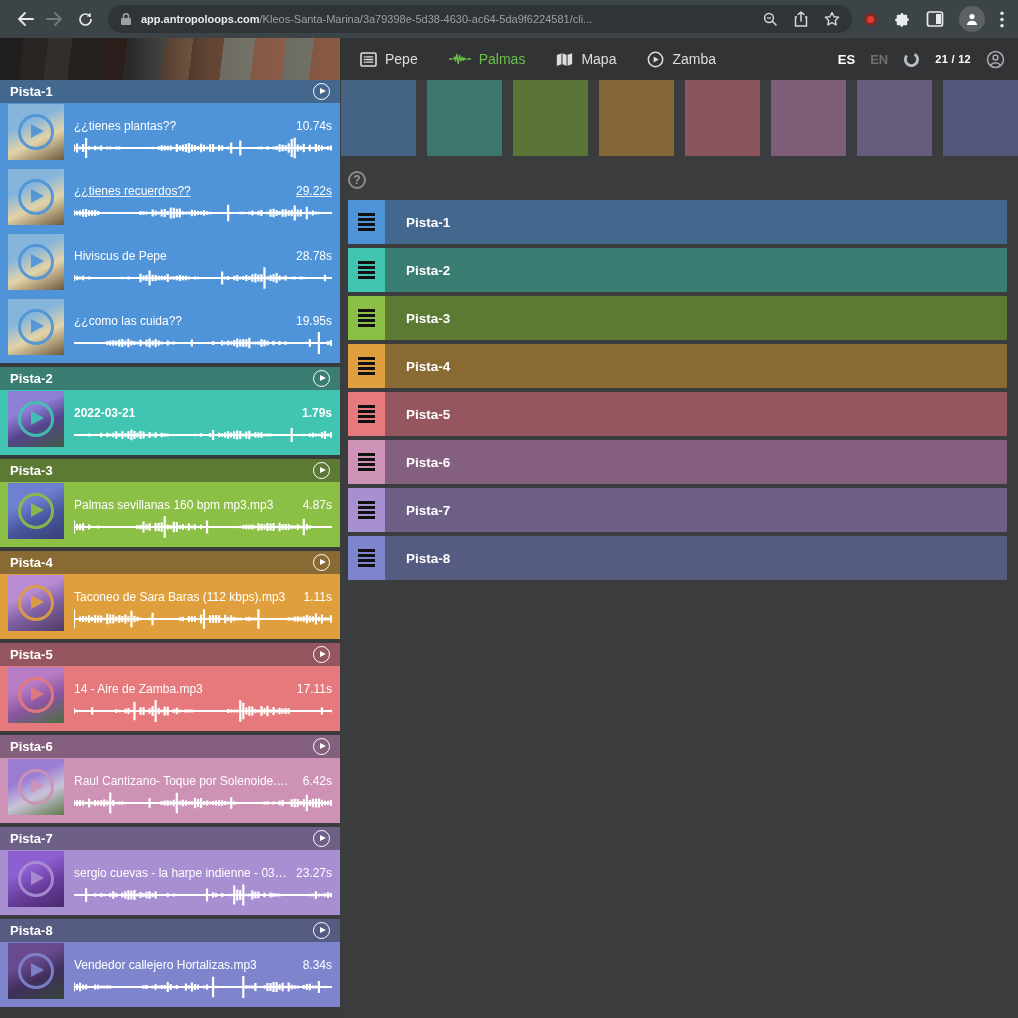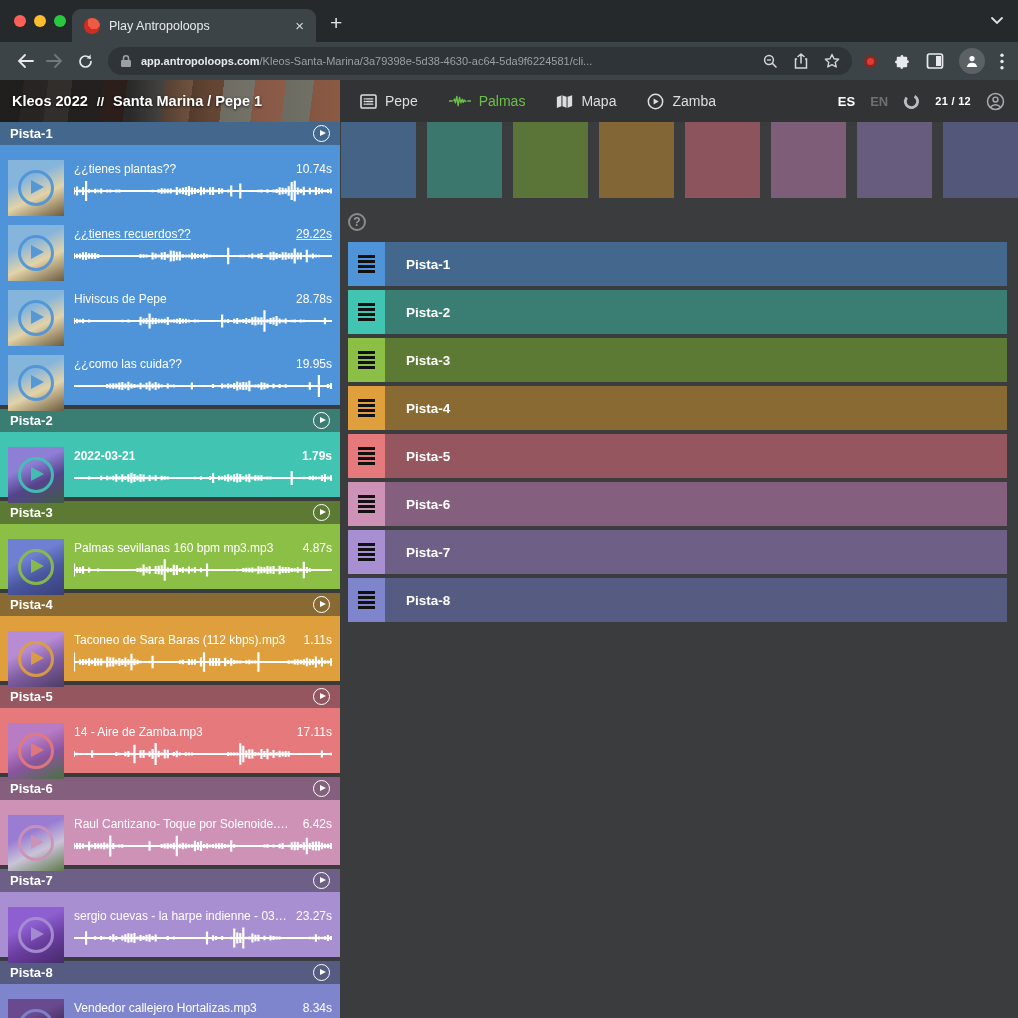"Play Antropoloops" div.titlebar { html: <div> <div> <span></span> <span></span> <span></span> </div> <div> <span></span> <span>Play Antropoloops</span> <span>×</span> </div> <span>+</span> <span> <svg> <path></path> </svg> </span> </div> -> none }
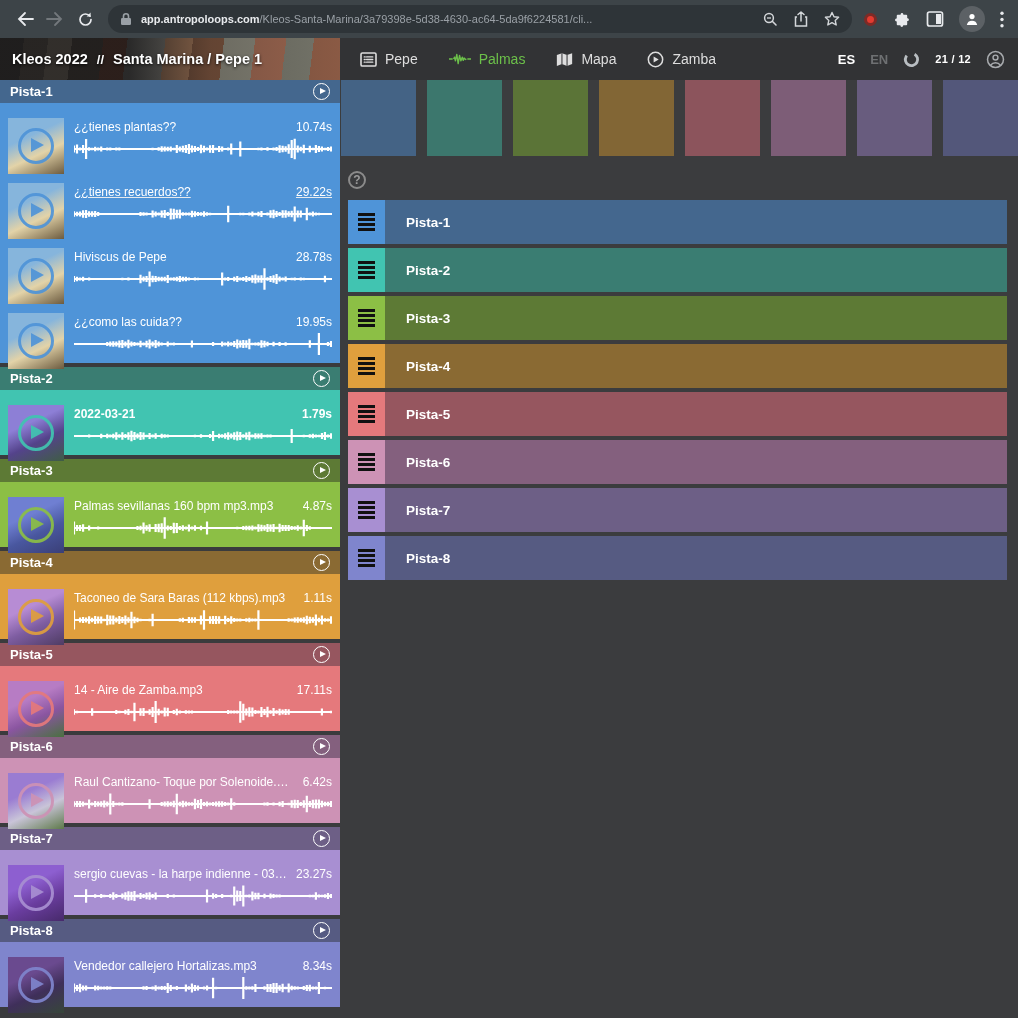"Kleos 2022" div.crumb { html: <div> <span>Kleos 2022</span> <span>//</span> <span>Santa Marina / Pepe 1</span> </div> -> none }
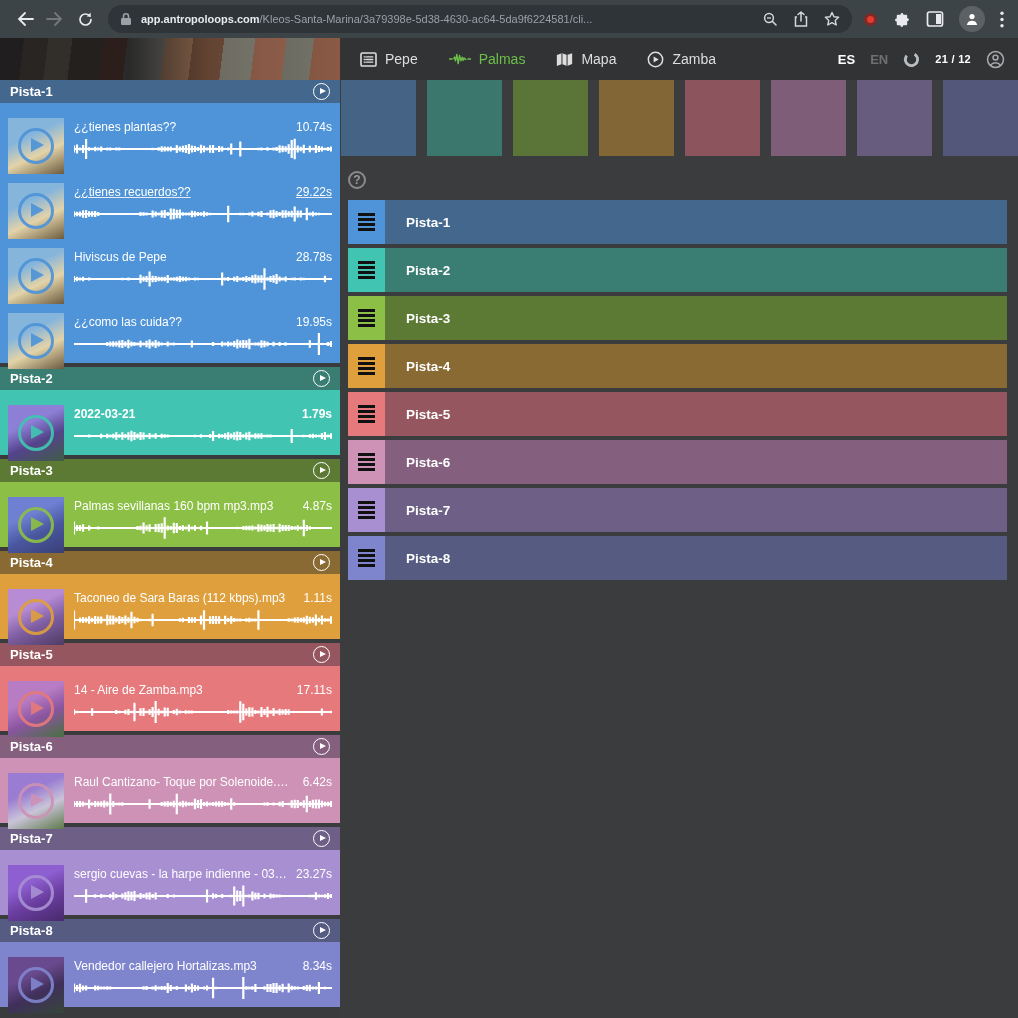"¿¿tienes plantas??" .clip { align-items: flex-start -> flex-end; padding: 15px 8px -> 8px 8px }
